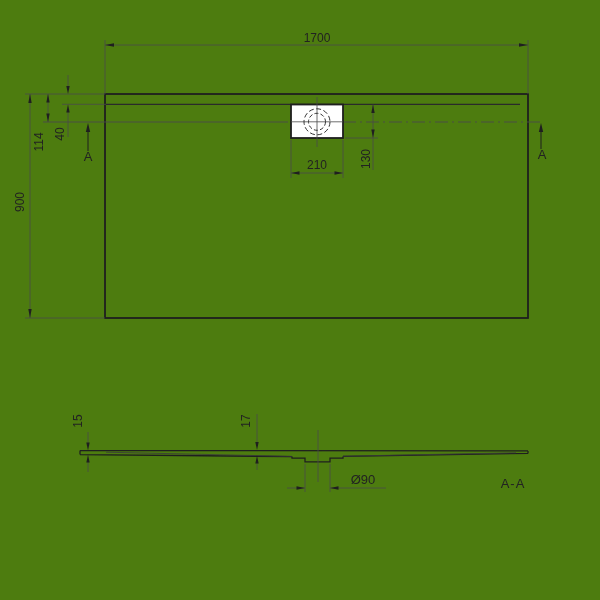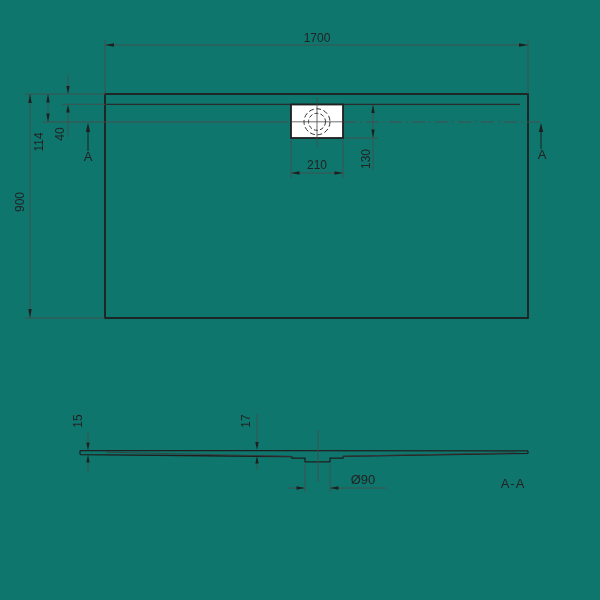"1700" .page { background: #0f766e -> #4d7c0f }
